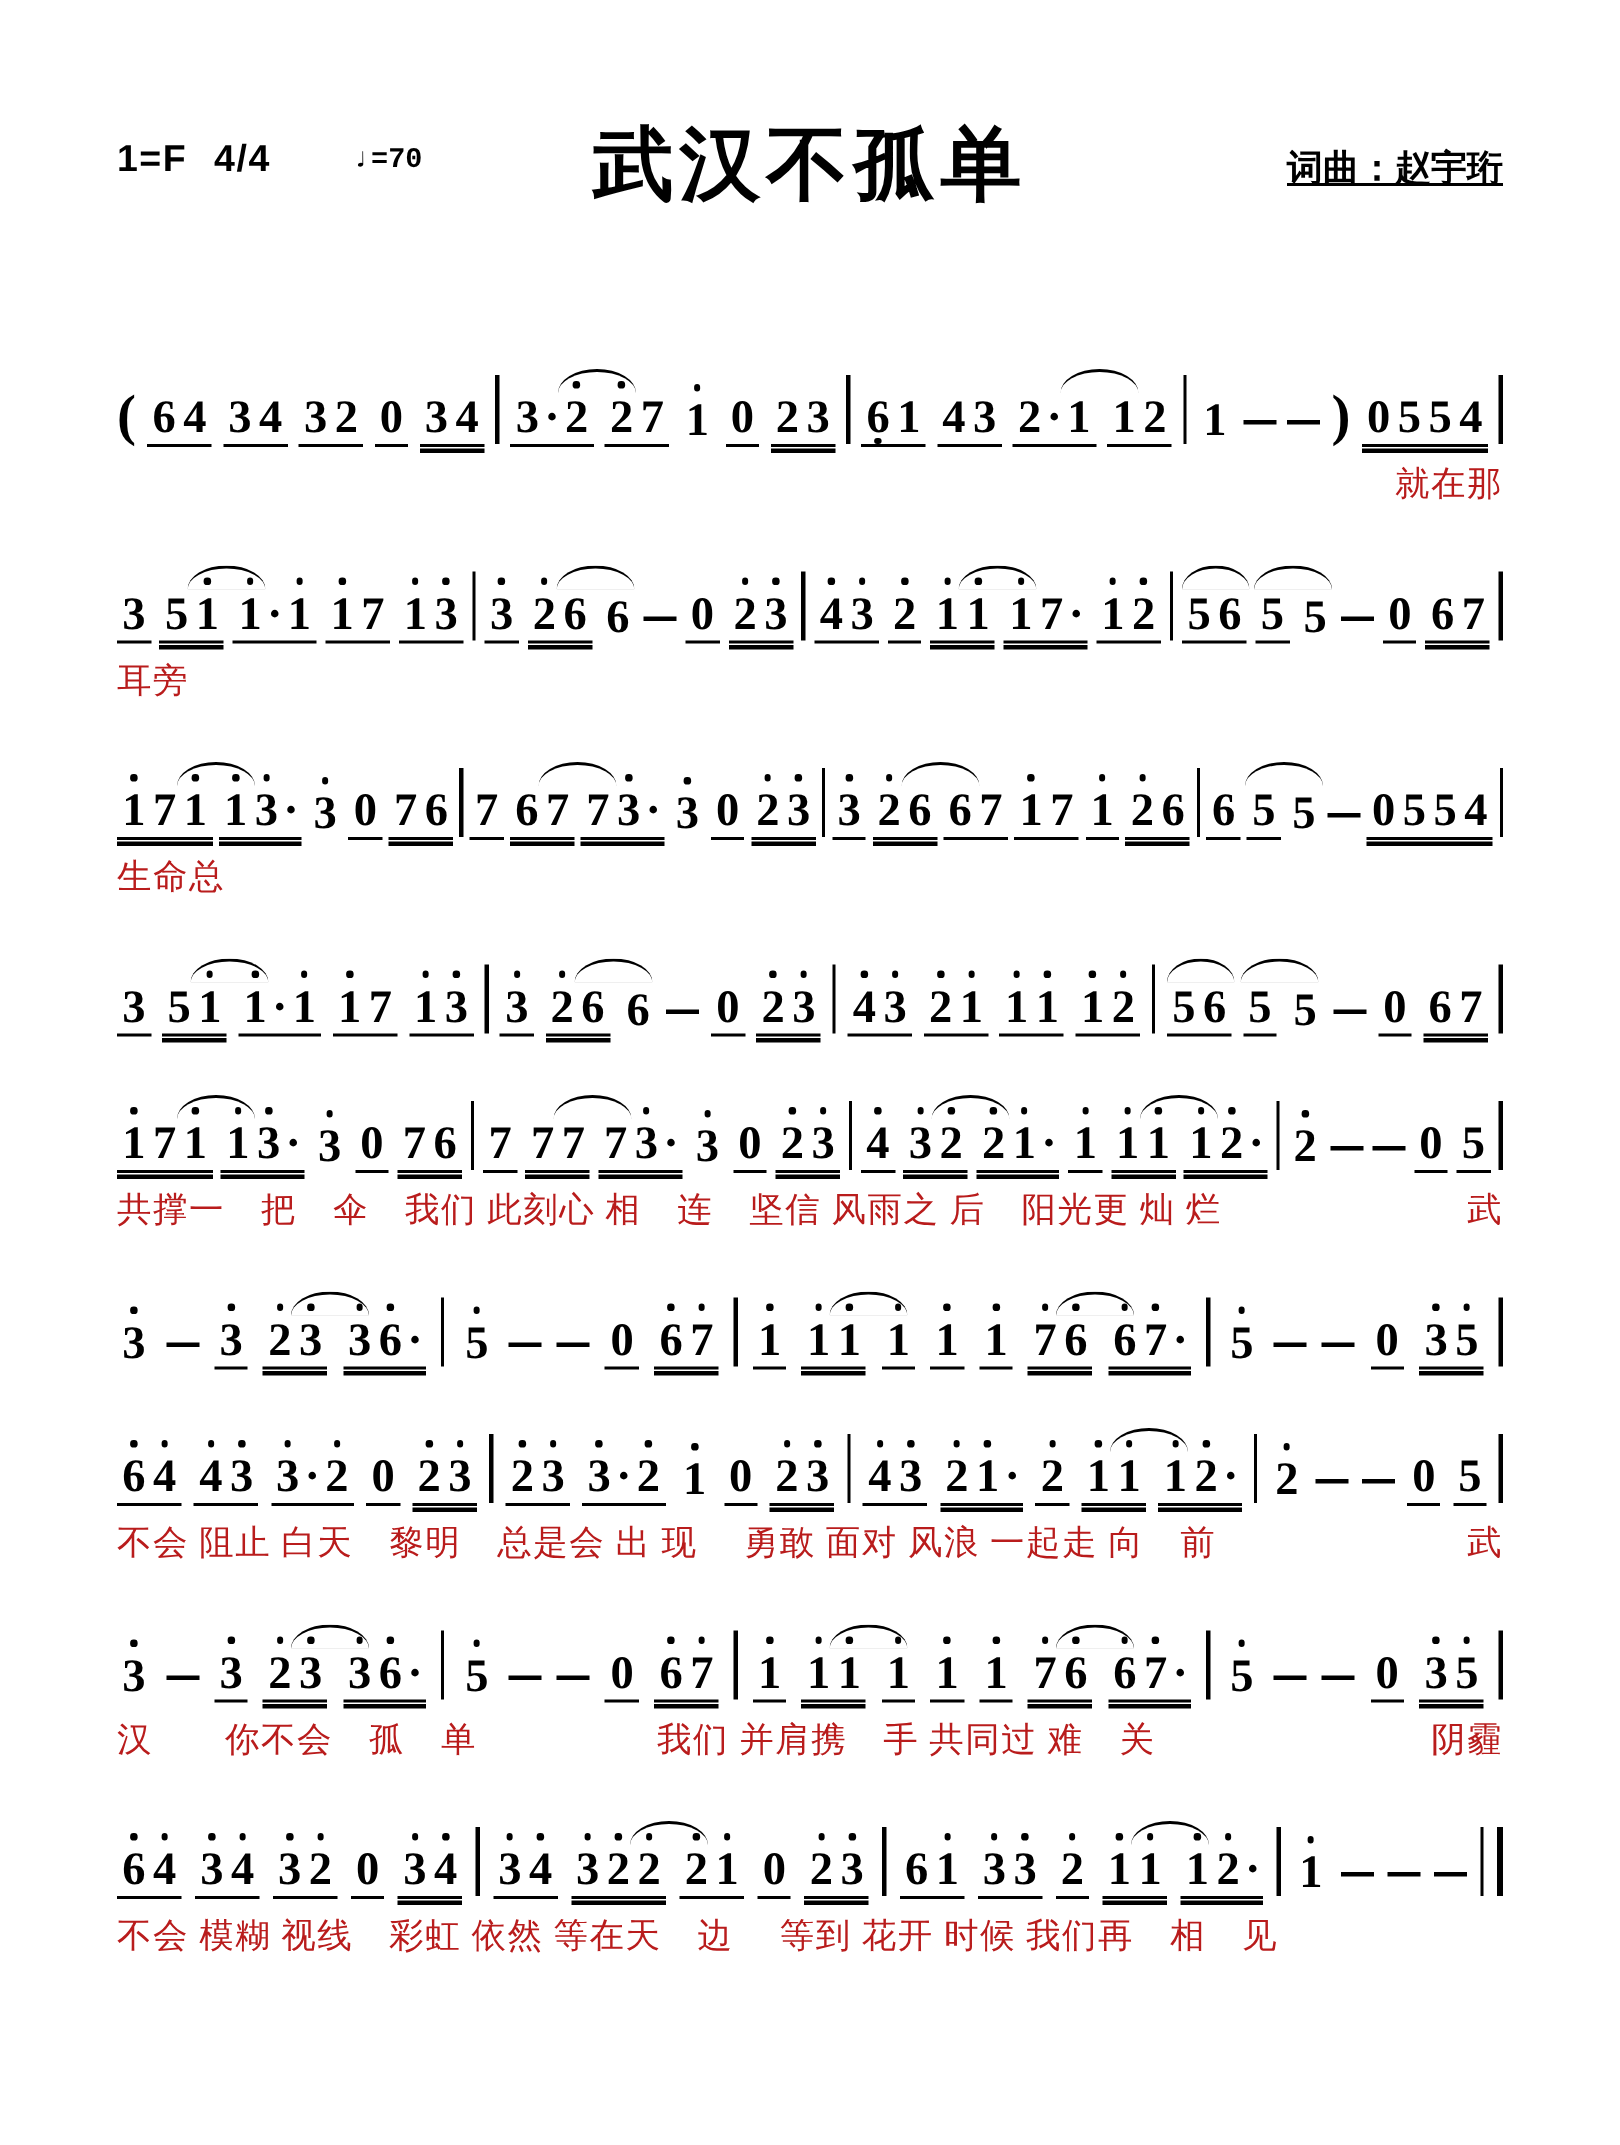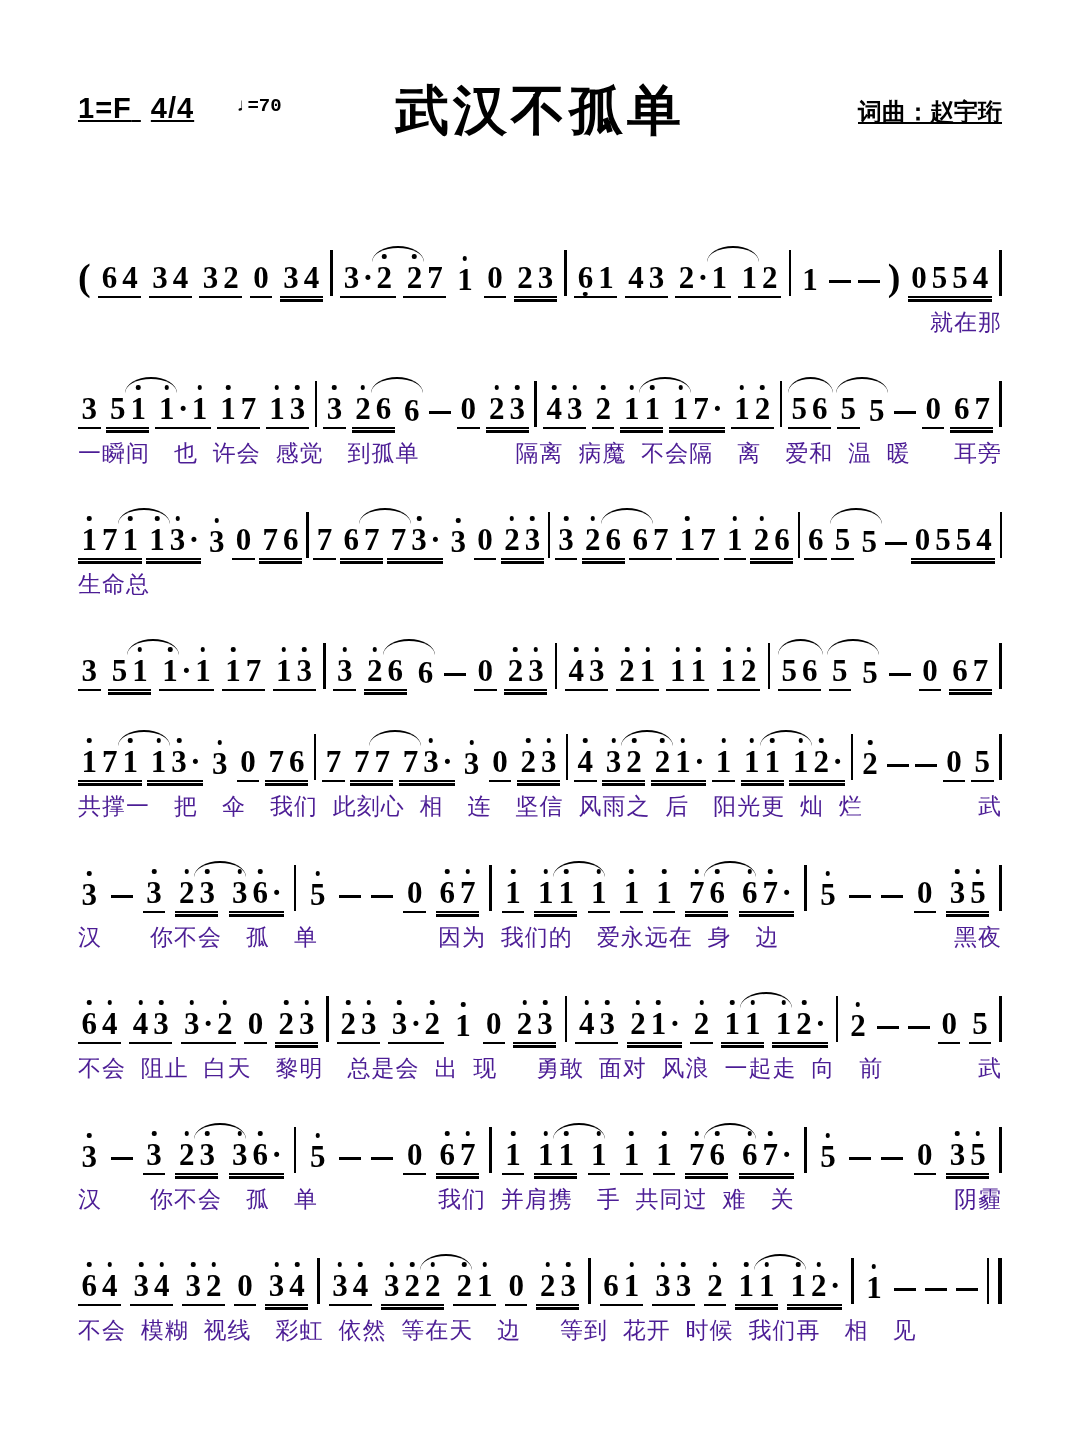"1=F 4/4" .key-area { font-size: 29px -> 25px; text-decoration: underline -> none }
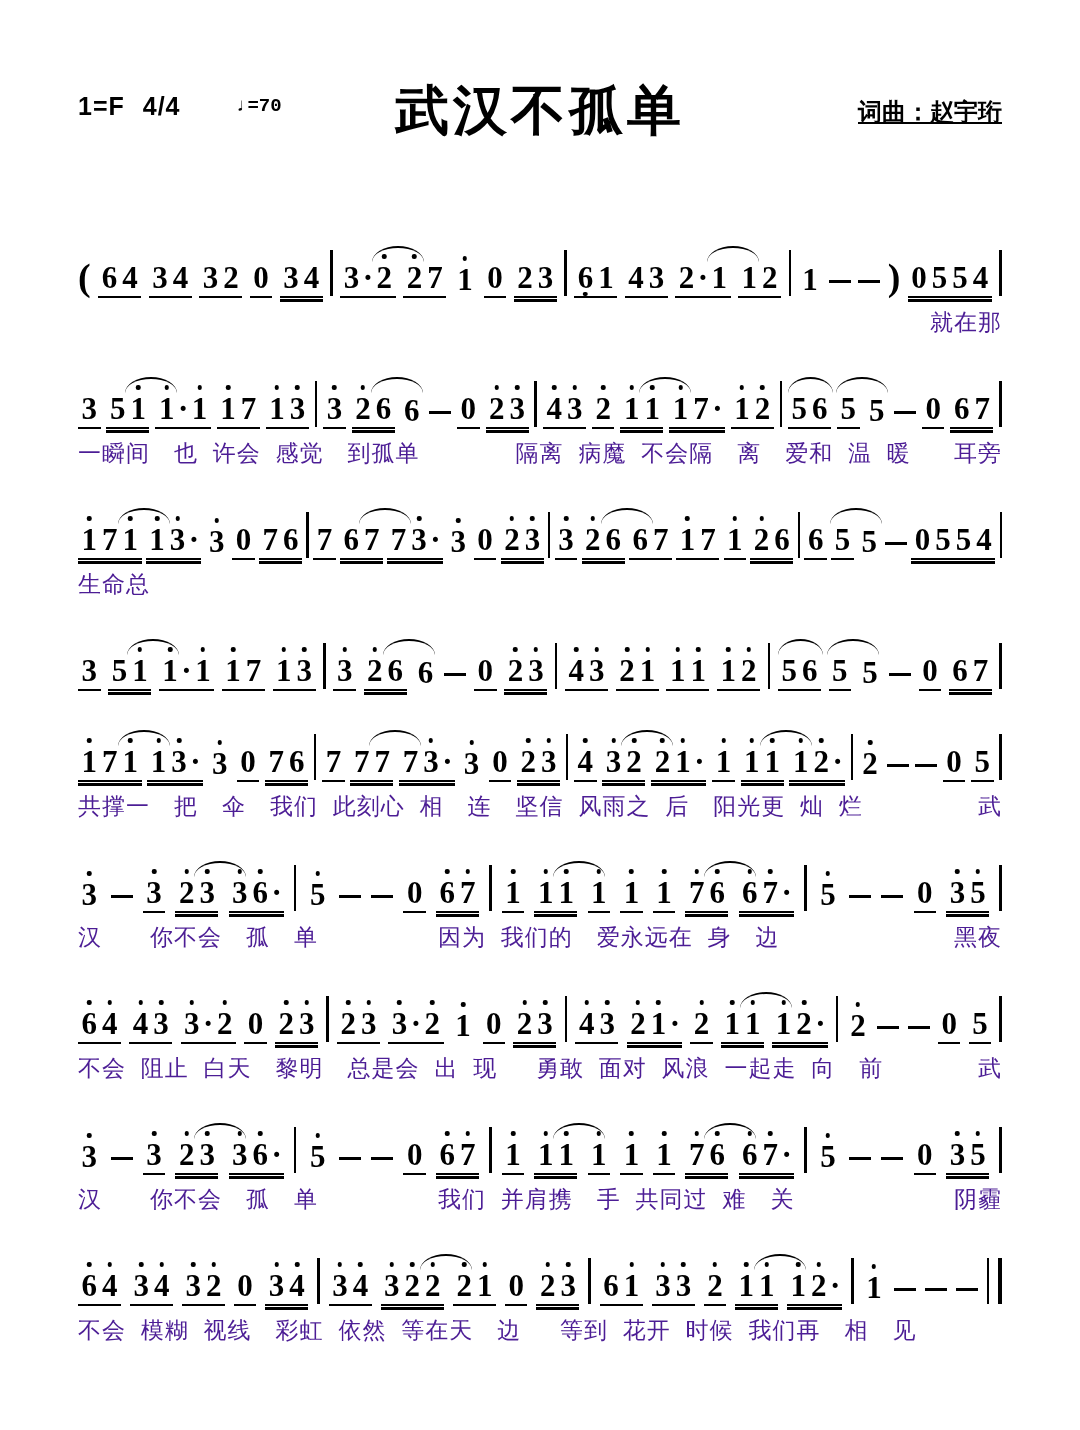"就在那" .lyrics-row { color: #4c1d95 -> #b91c1c; font-family: Liberation Mono, monospace -> Liberation Serif, serif }
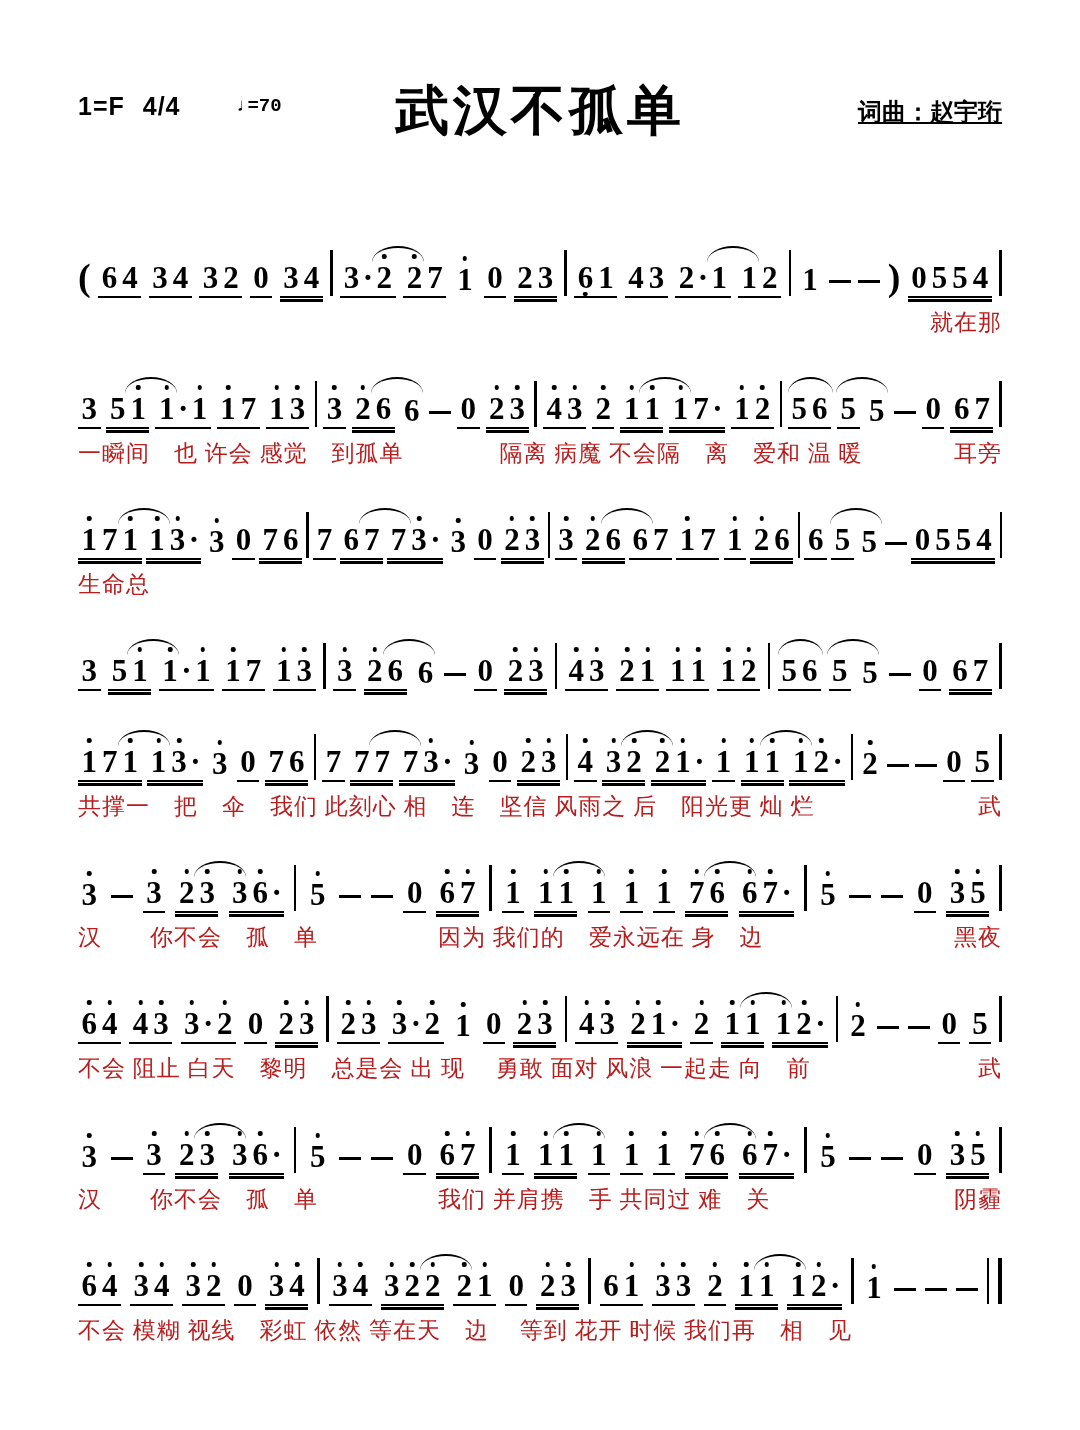"一瞬间 也 许会 感觉 到孤单" span.lyr-main { html: <span>一瞬间 也 许会 感觉 到孤单 隔离 病魔 不会隔 离 爱和 温 暖</span> -> none }
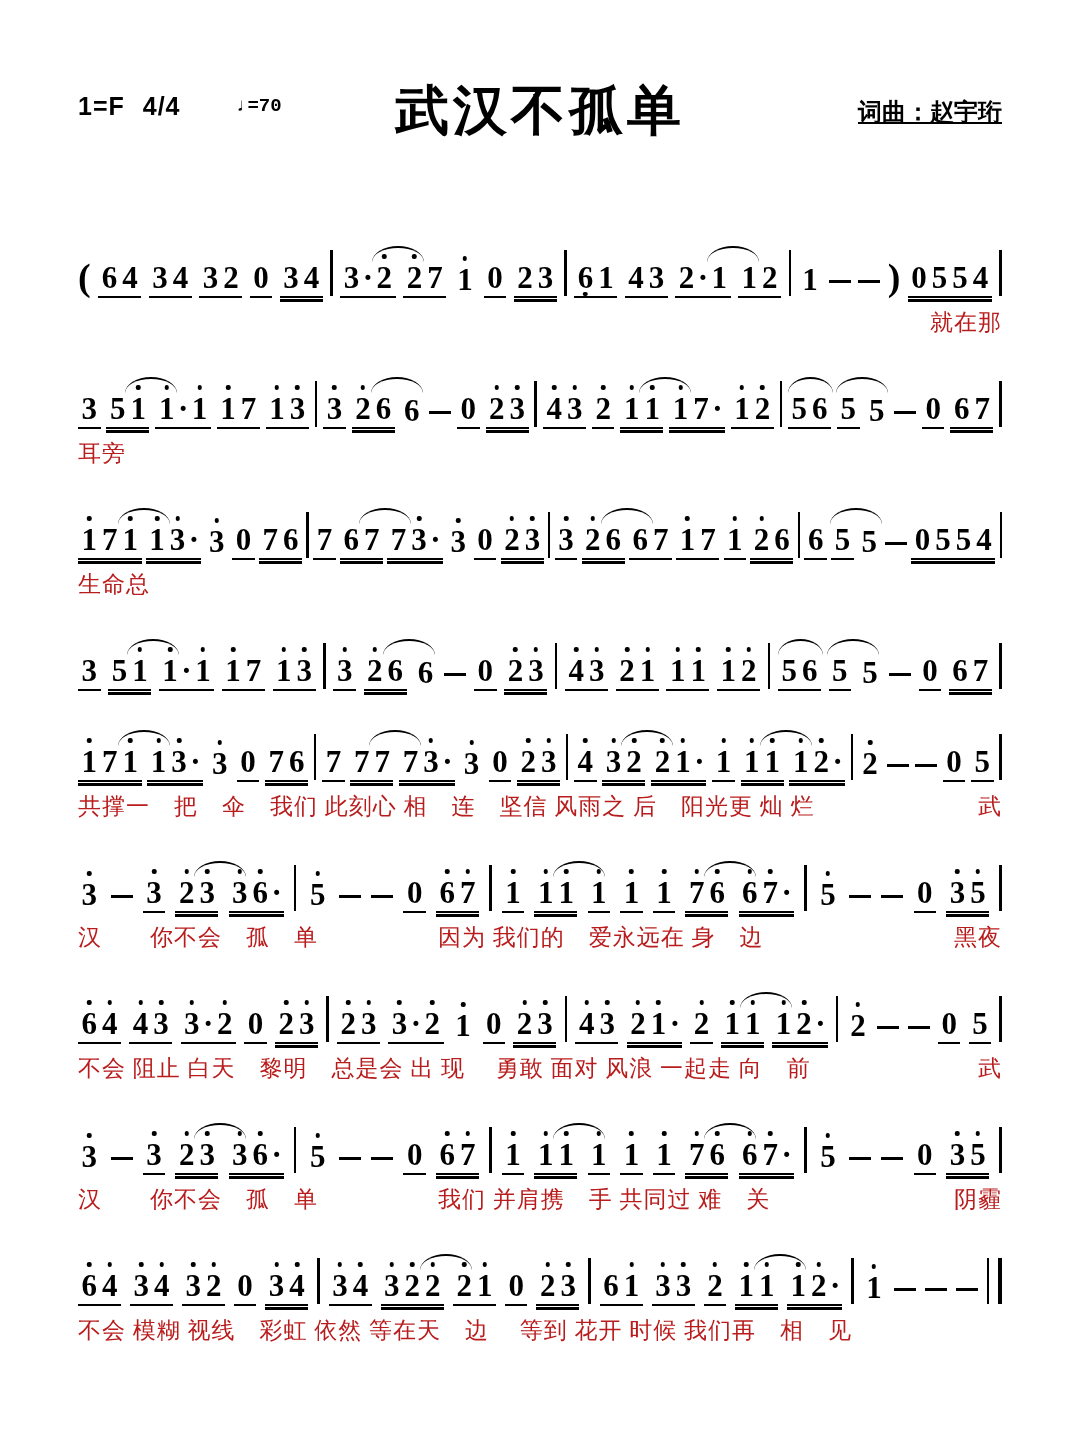"汉 你不会 孤 单 因为" div.lyrics-row { html: <div><span>汉 你不会 孤 单 因为 我们的 爱永远在 身 边</span><span>黑夜</span></div> -> none }
